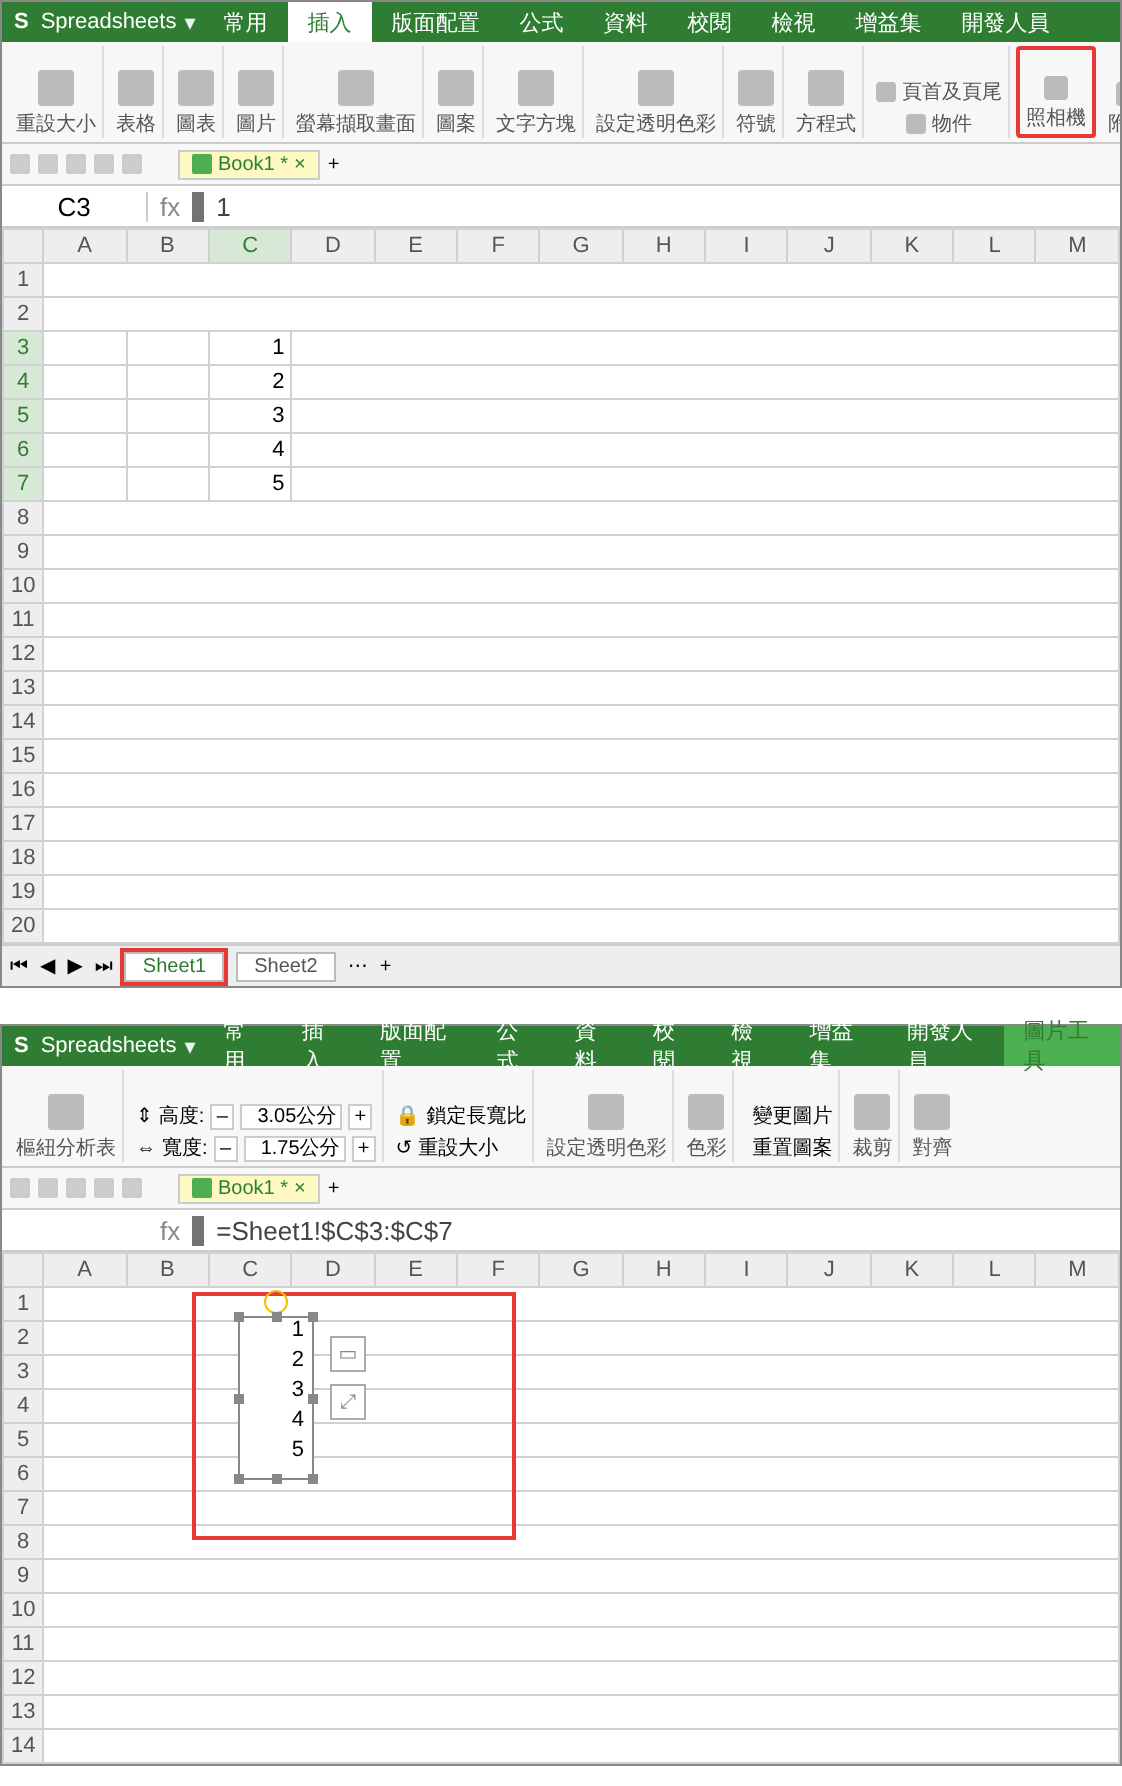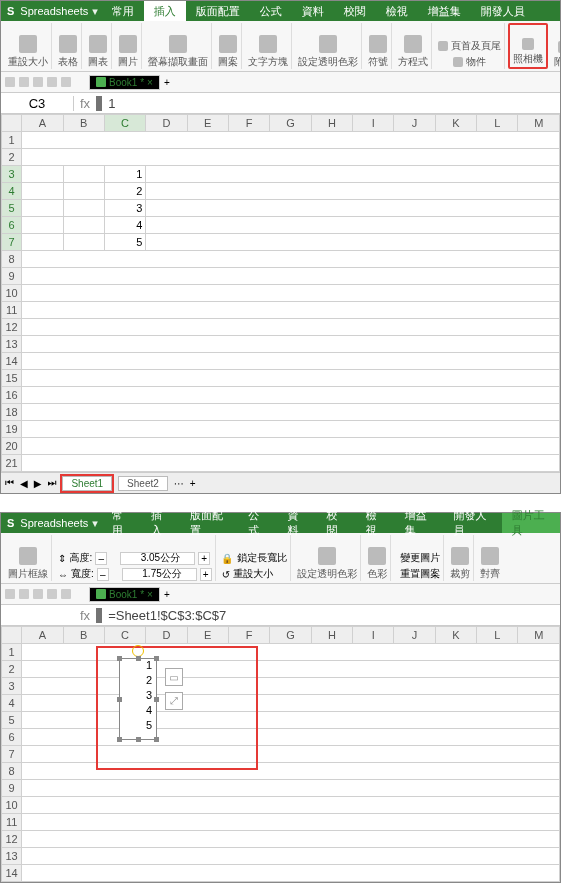"Book1 *" .qat .docbtn { background: #000000 -> #fef9c3 }
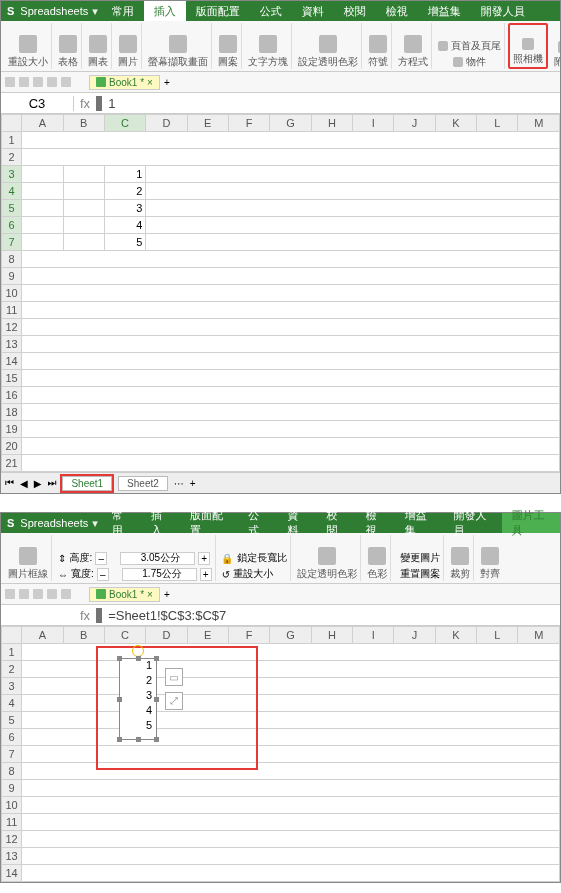"17" tr { html: none -> <tr> <th>17</th> <td></td> </tr> }
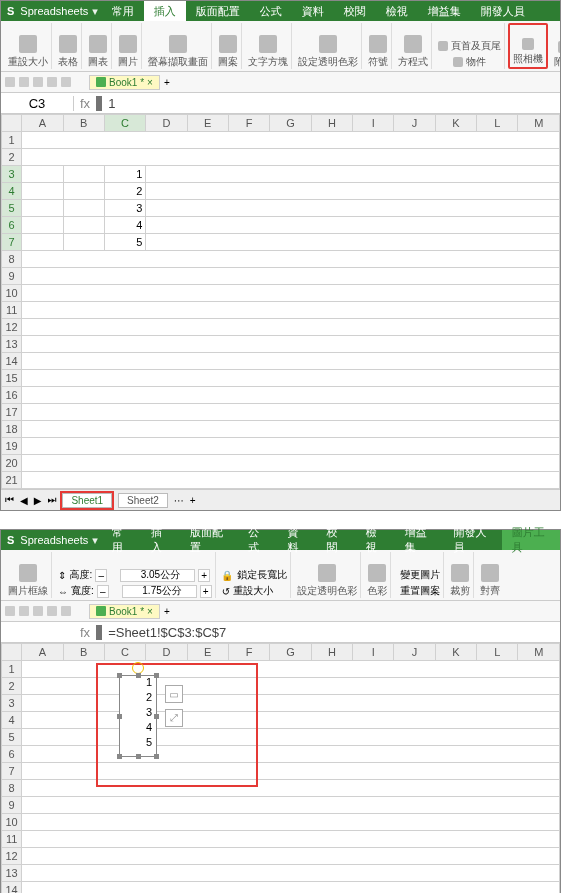"21" tr { html: <tr> <th>21</th> <td></td> </tr> -> none }
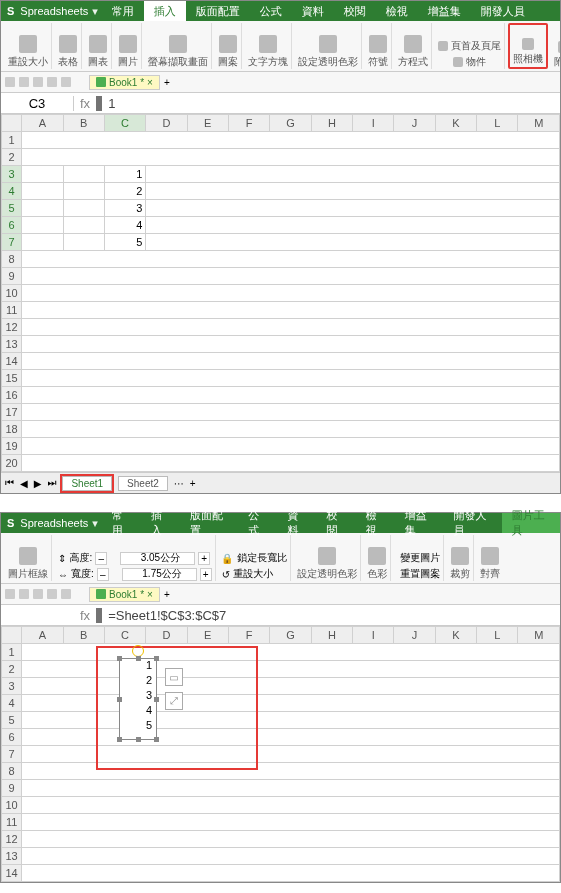"3.05公分" .sizebox input { margin-left: 10px -> none; padding: 0 14px -> 0 2px }
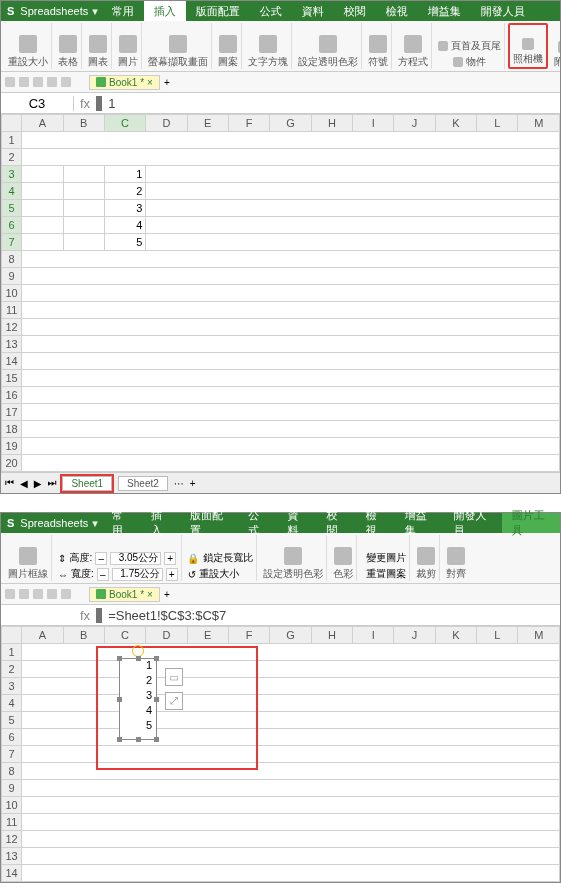"圖片框線" span.lbl { text: 圖片框線 -> 樞紐分析表 }
